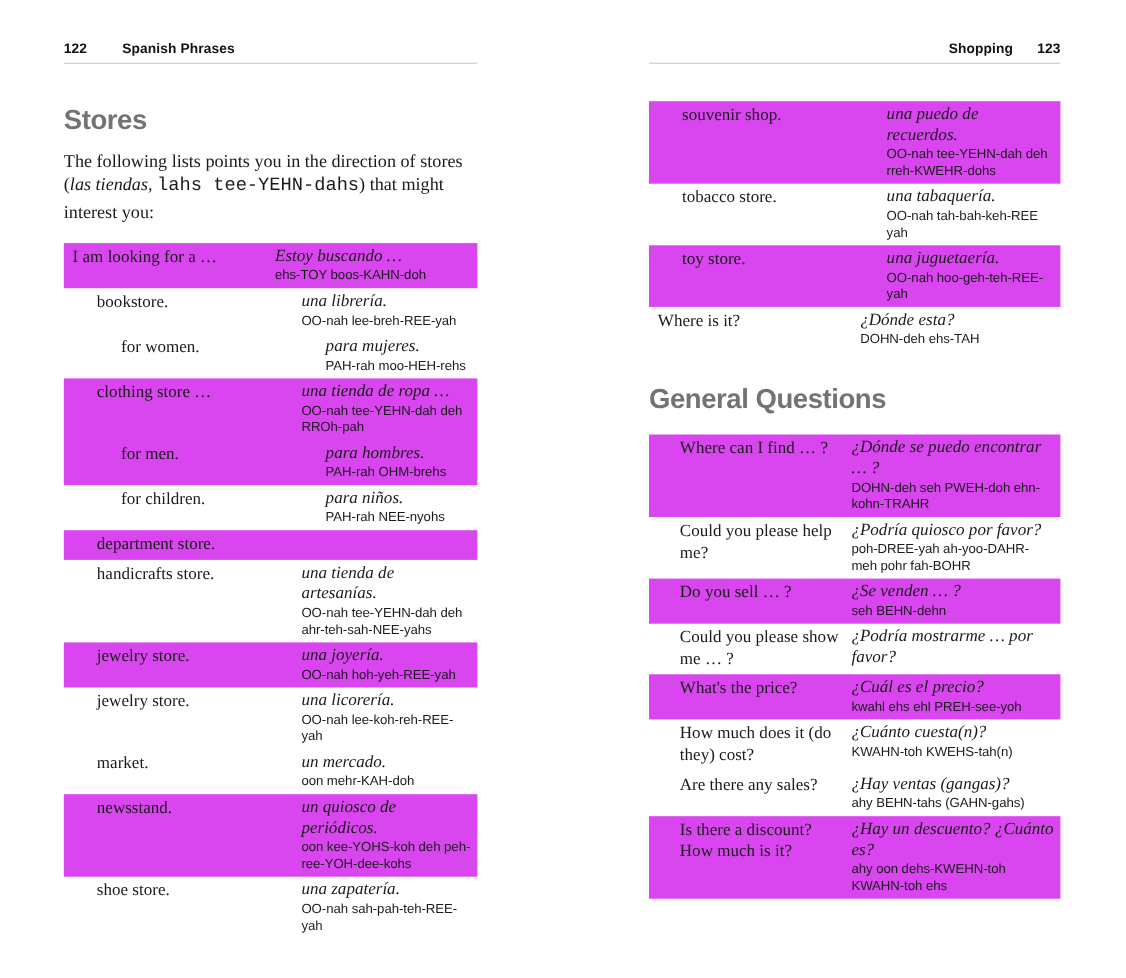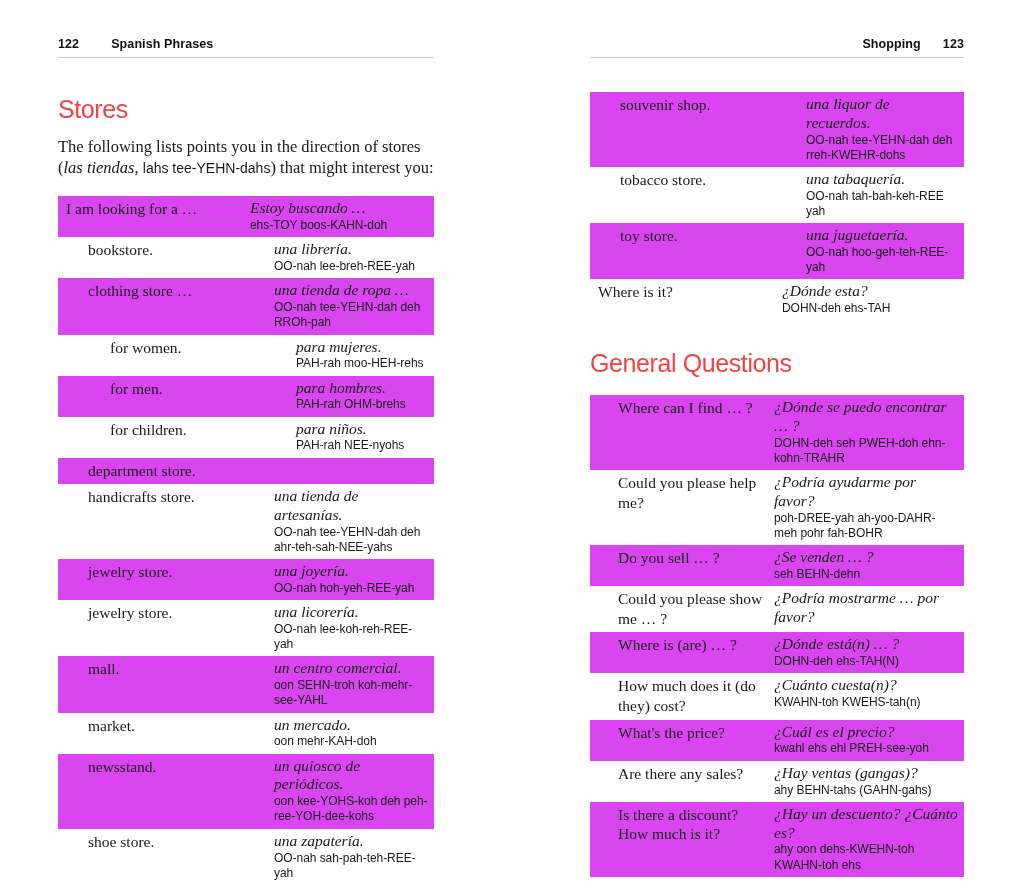"Stores" h1.sec { color: #ef4444 -> #737373; font-weight: normal -> bold }
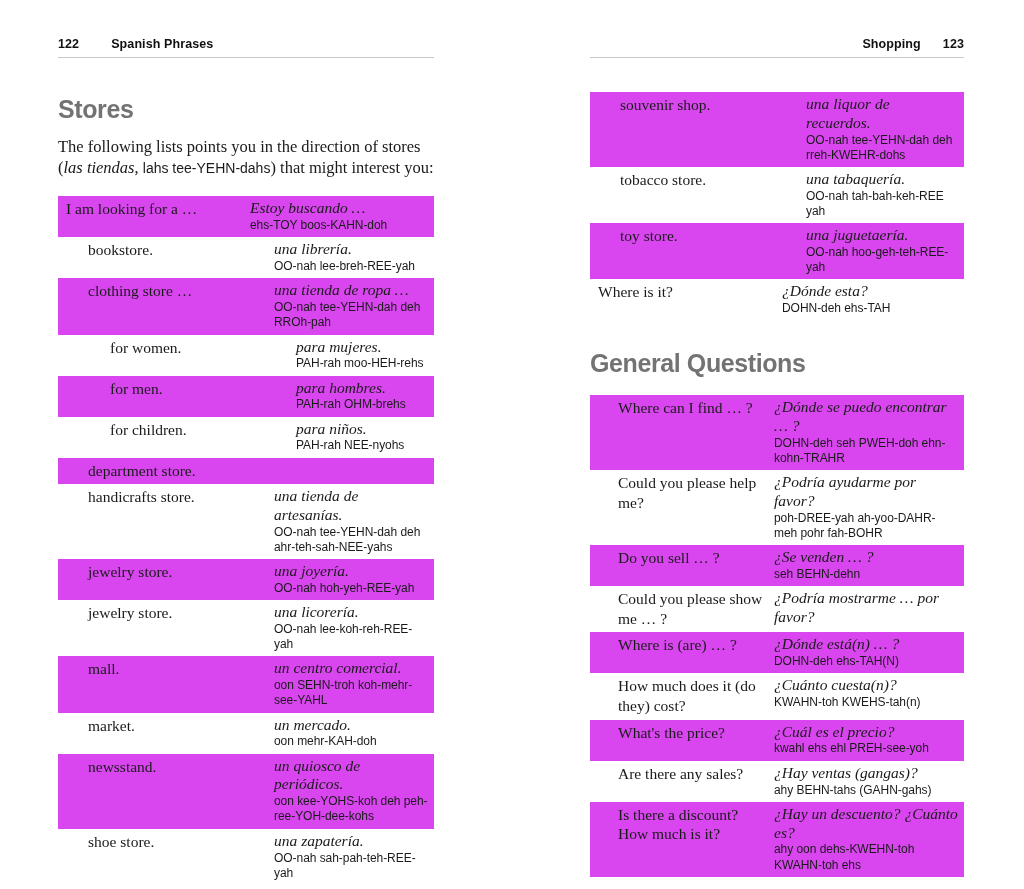"una liquor de recuerdos." div.es-line { text: liquor -> puedo }
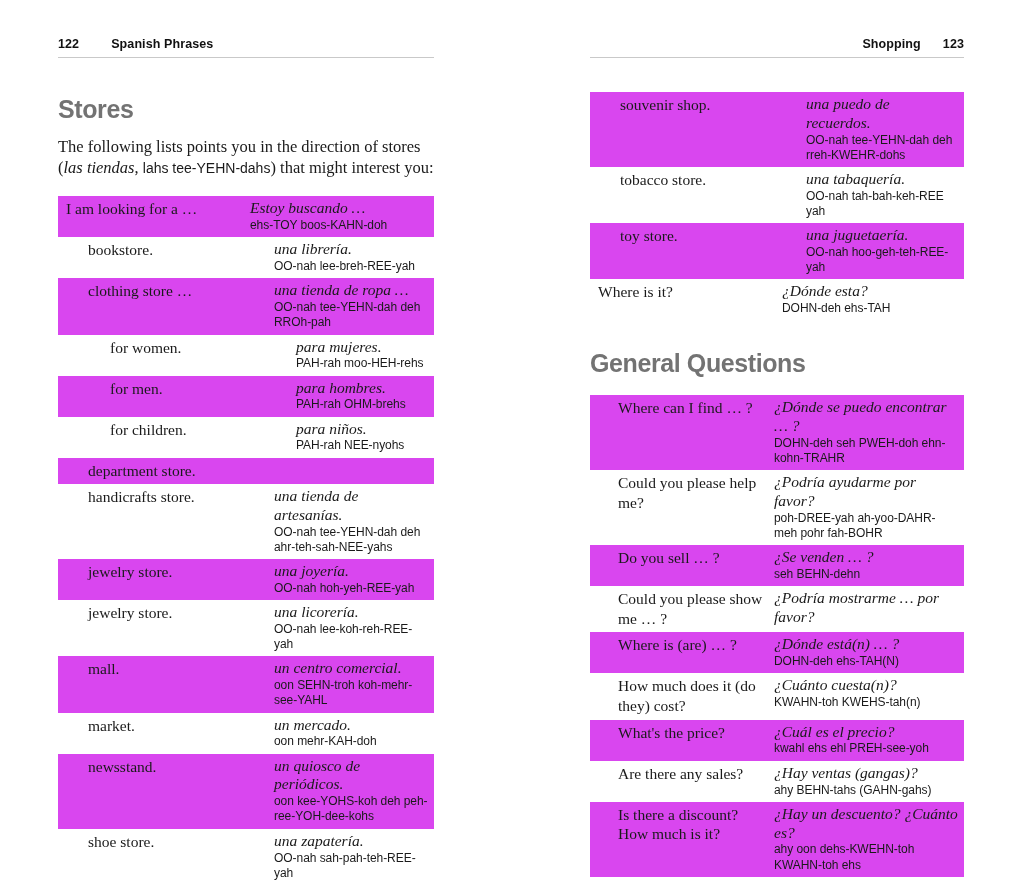"lahs tee-YEHN-dahs" p.intro .phon { font-family: Liberation Sans, sans-serif -> Liberation Mono, monospace; font-size: 14px -> 17px }
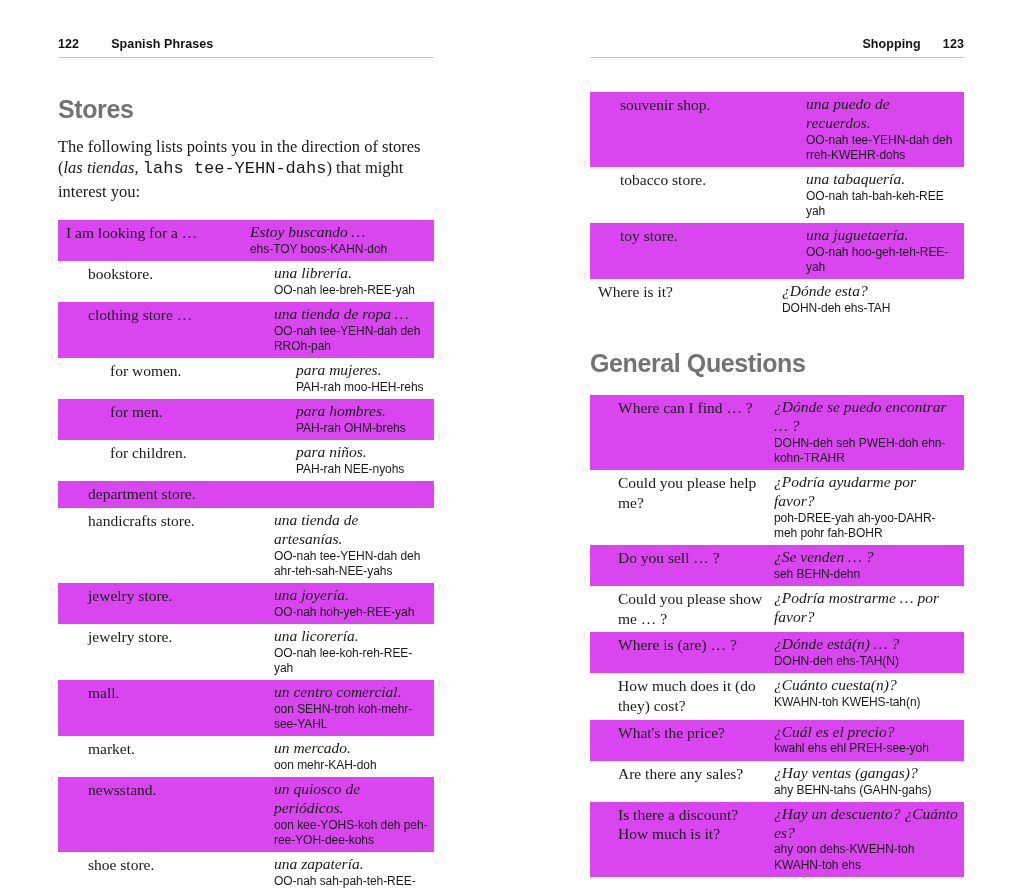"clothing store …" div.prow { order: before "for women." -> after "for women." }
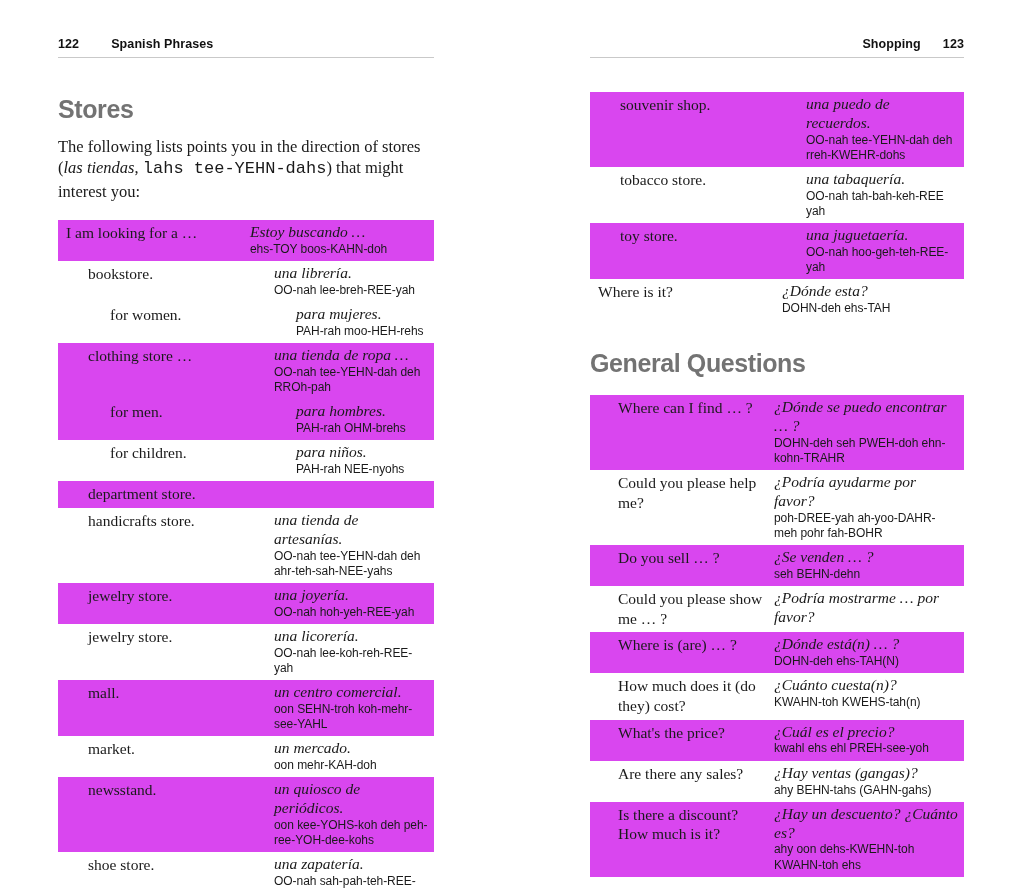"¿Podría ayudarme por favor?" div.es-line { text: ayudarme -> quiosco }
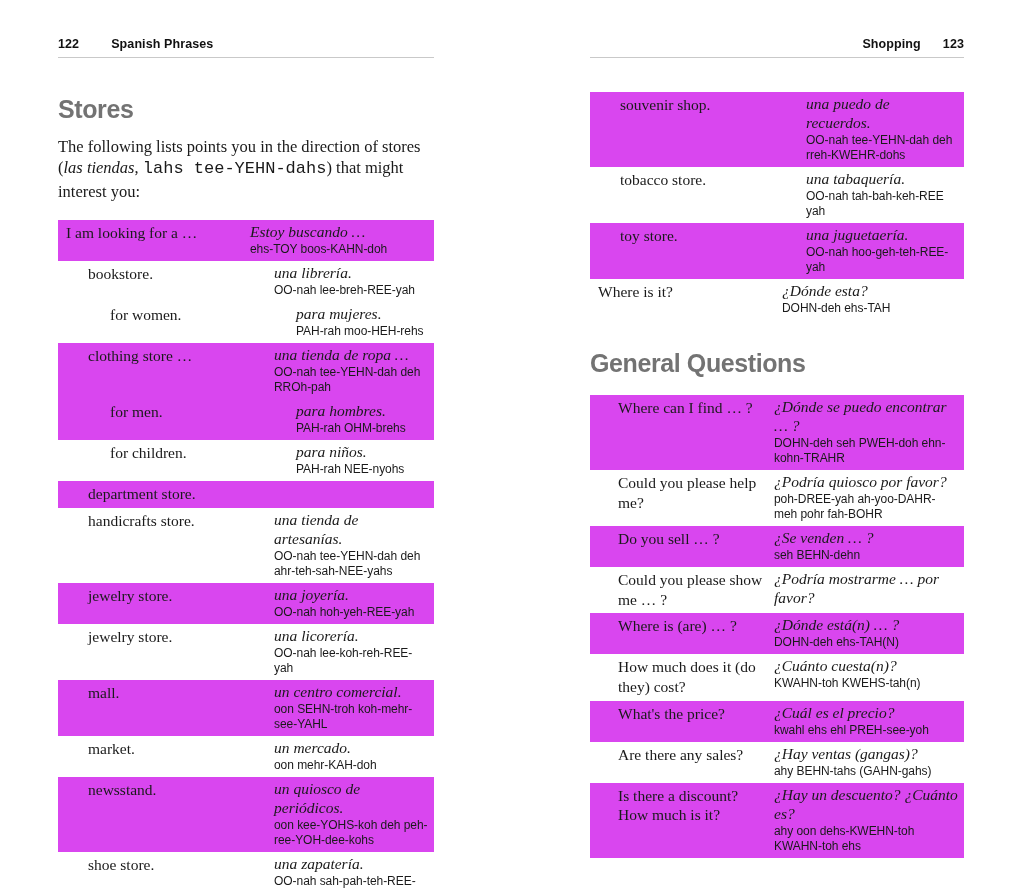"Where is (are) … ?" div.prow { html: <div> <div>Where is (are) … ?</div> <div> <div>¿Dónde está(n) … ?</div> <div>DOHN-deh ehs-TAH(N)</div> </div> </div> -> none }
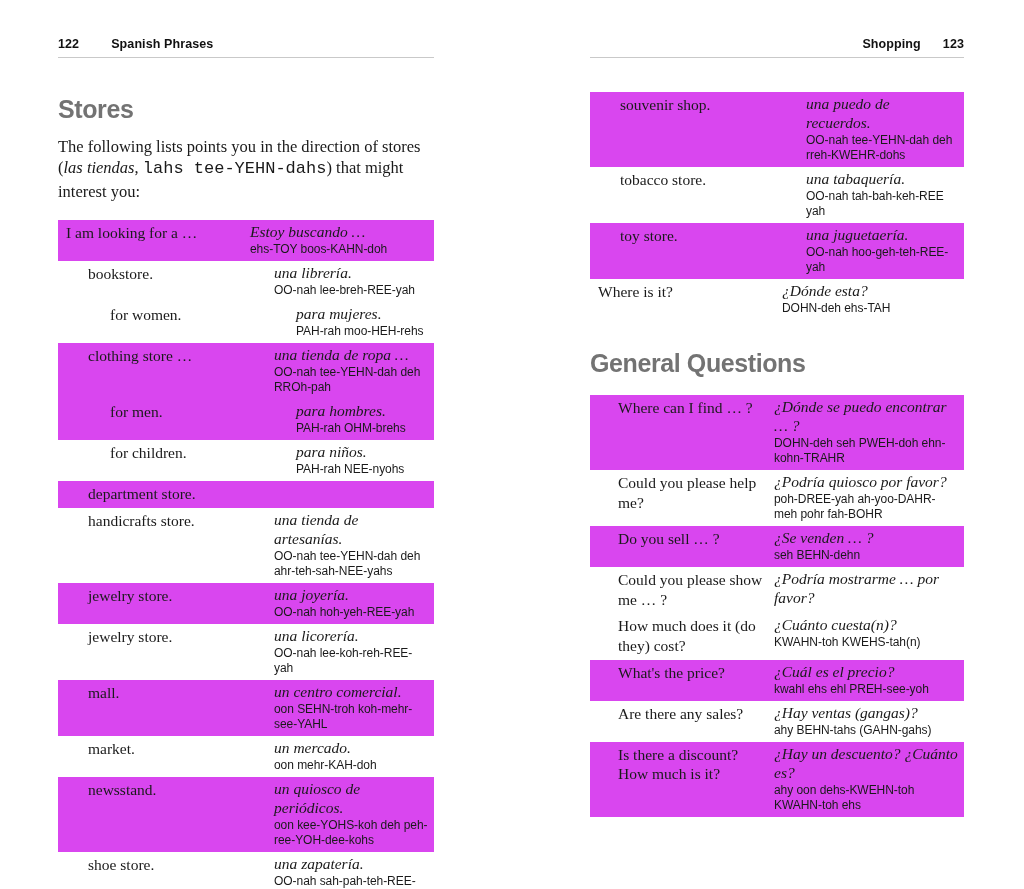"How much does it (do" div.prow { order: before "What's the price?" -> after "What's the price?" }
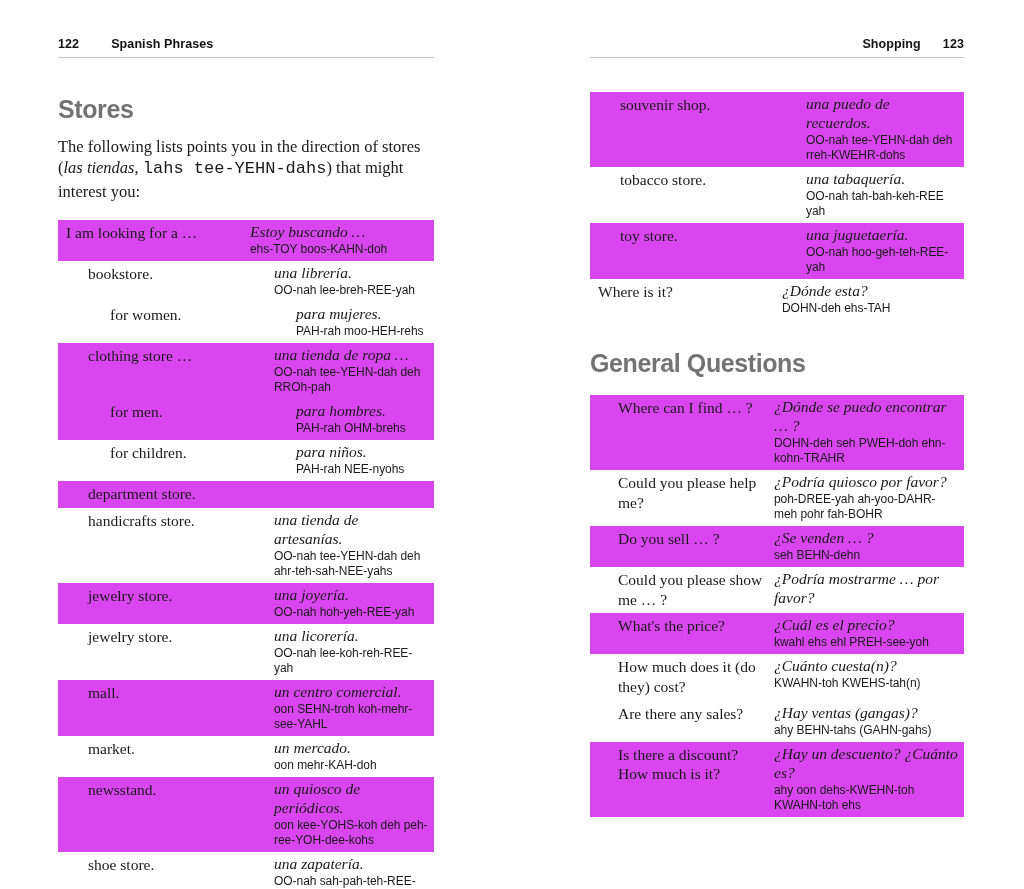"mall." div.prow { html: <div> <div>mall.</div> <div> <div>un centro comercial.</div> <div>oon SEHN-troh koh-mehr-see-YAHL</div> </div> </div> -> none }
